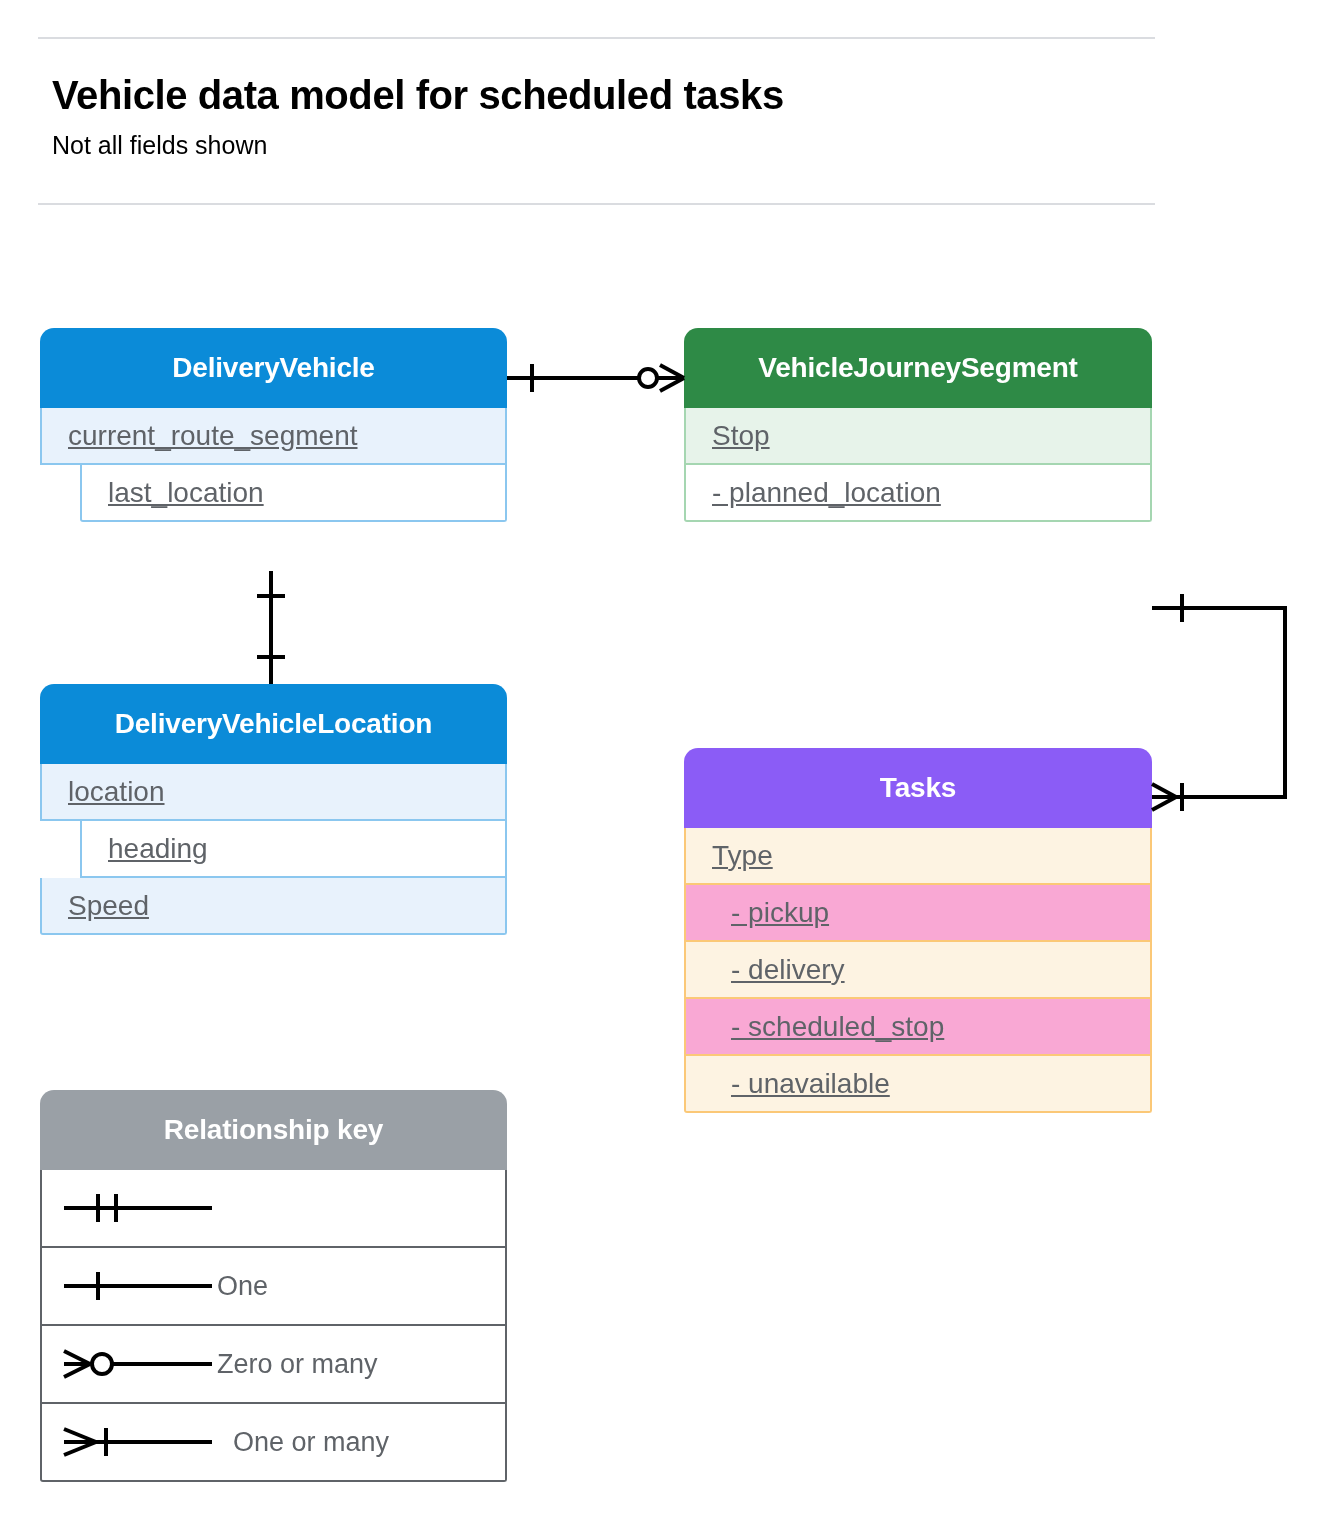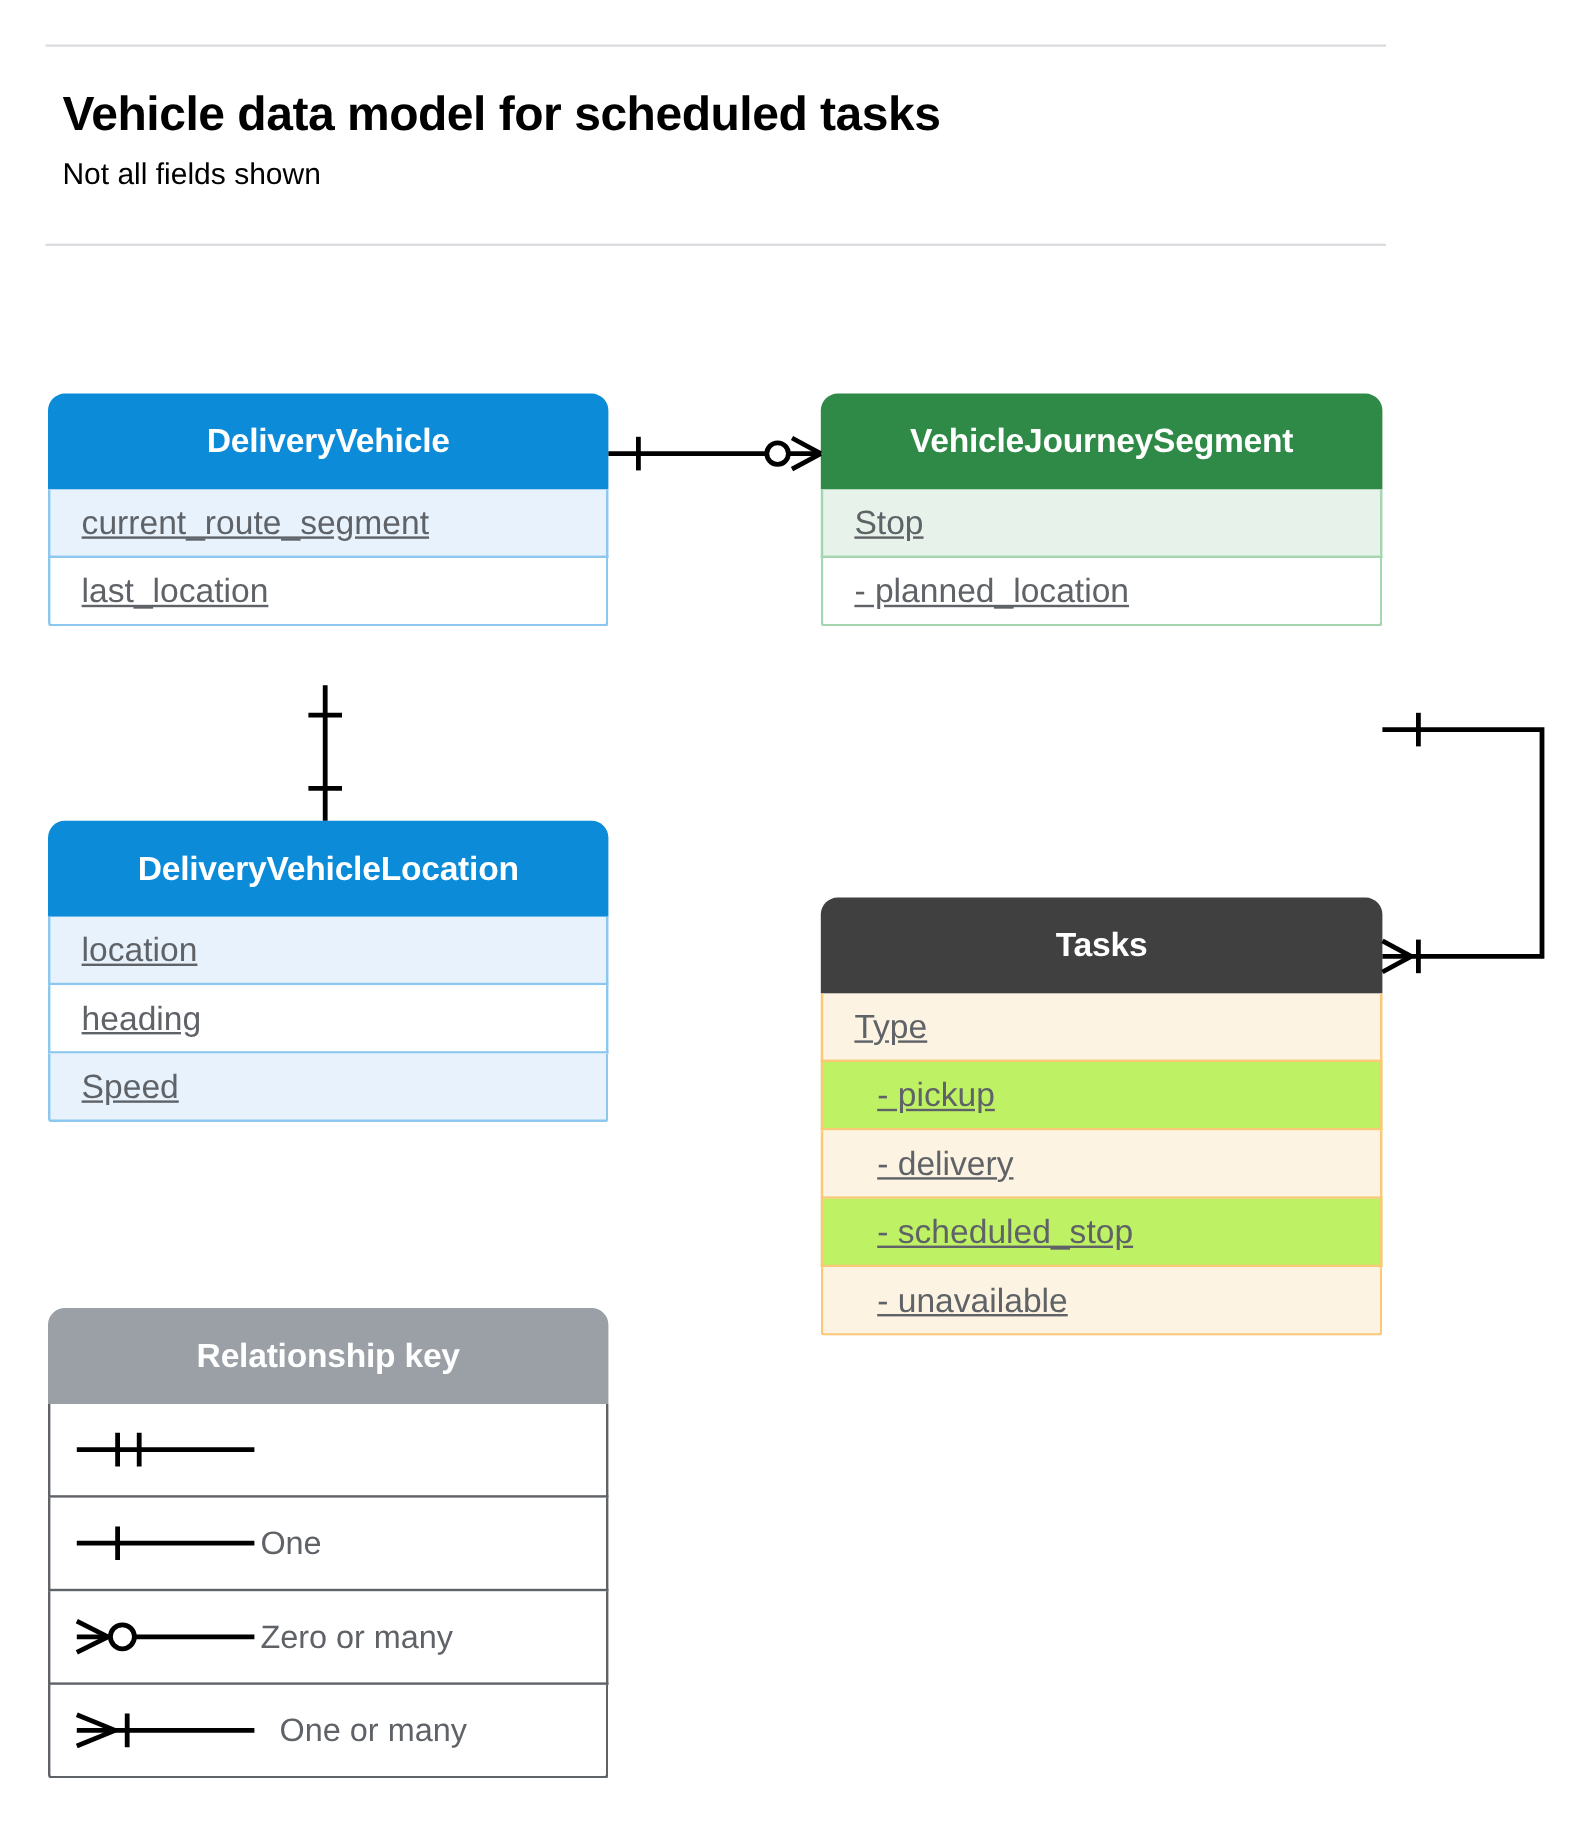"last_location" .theme-blue .entity-row.plain { margin-left: none -> 40px }
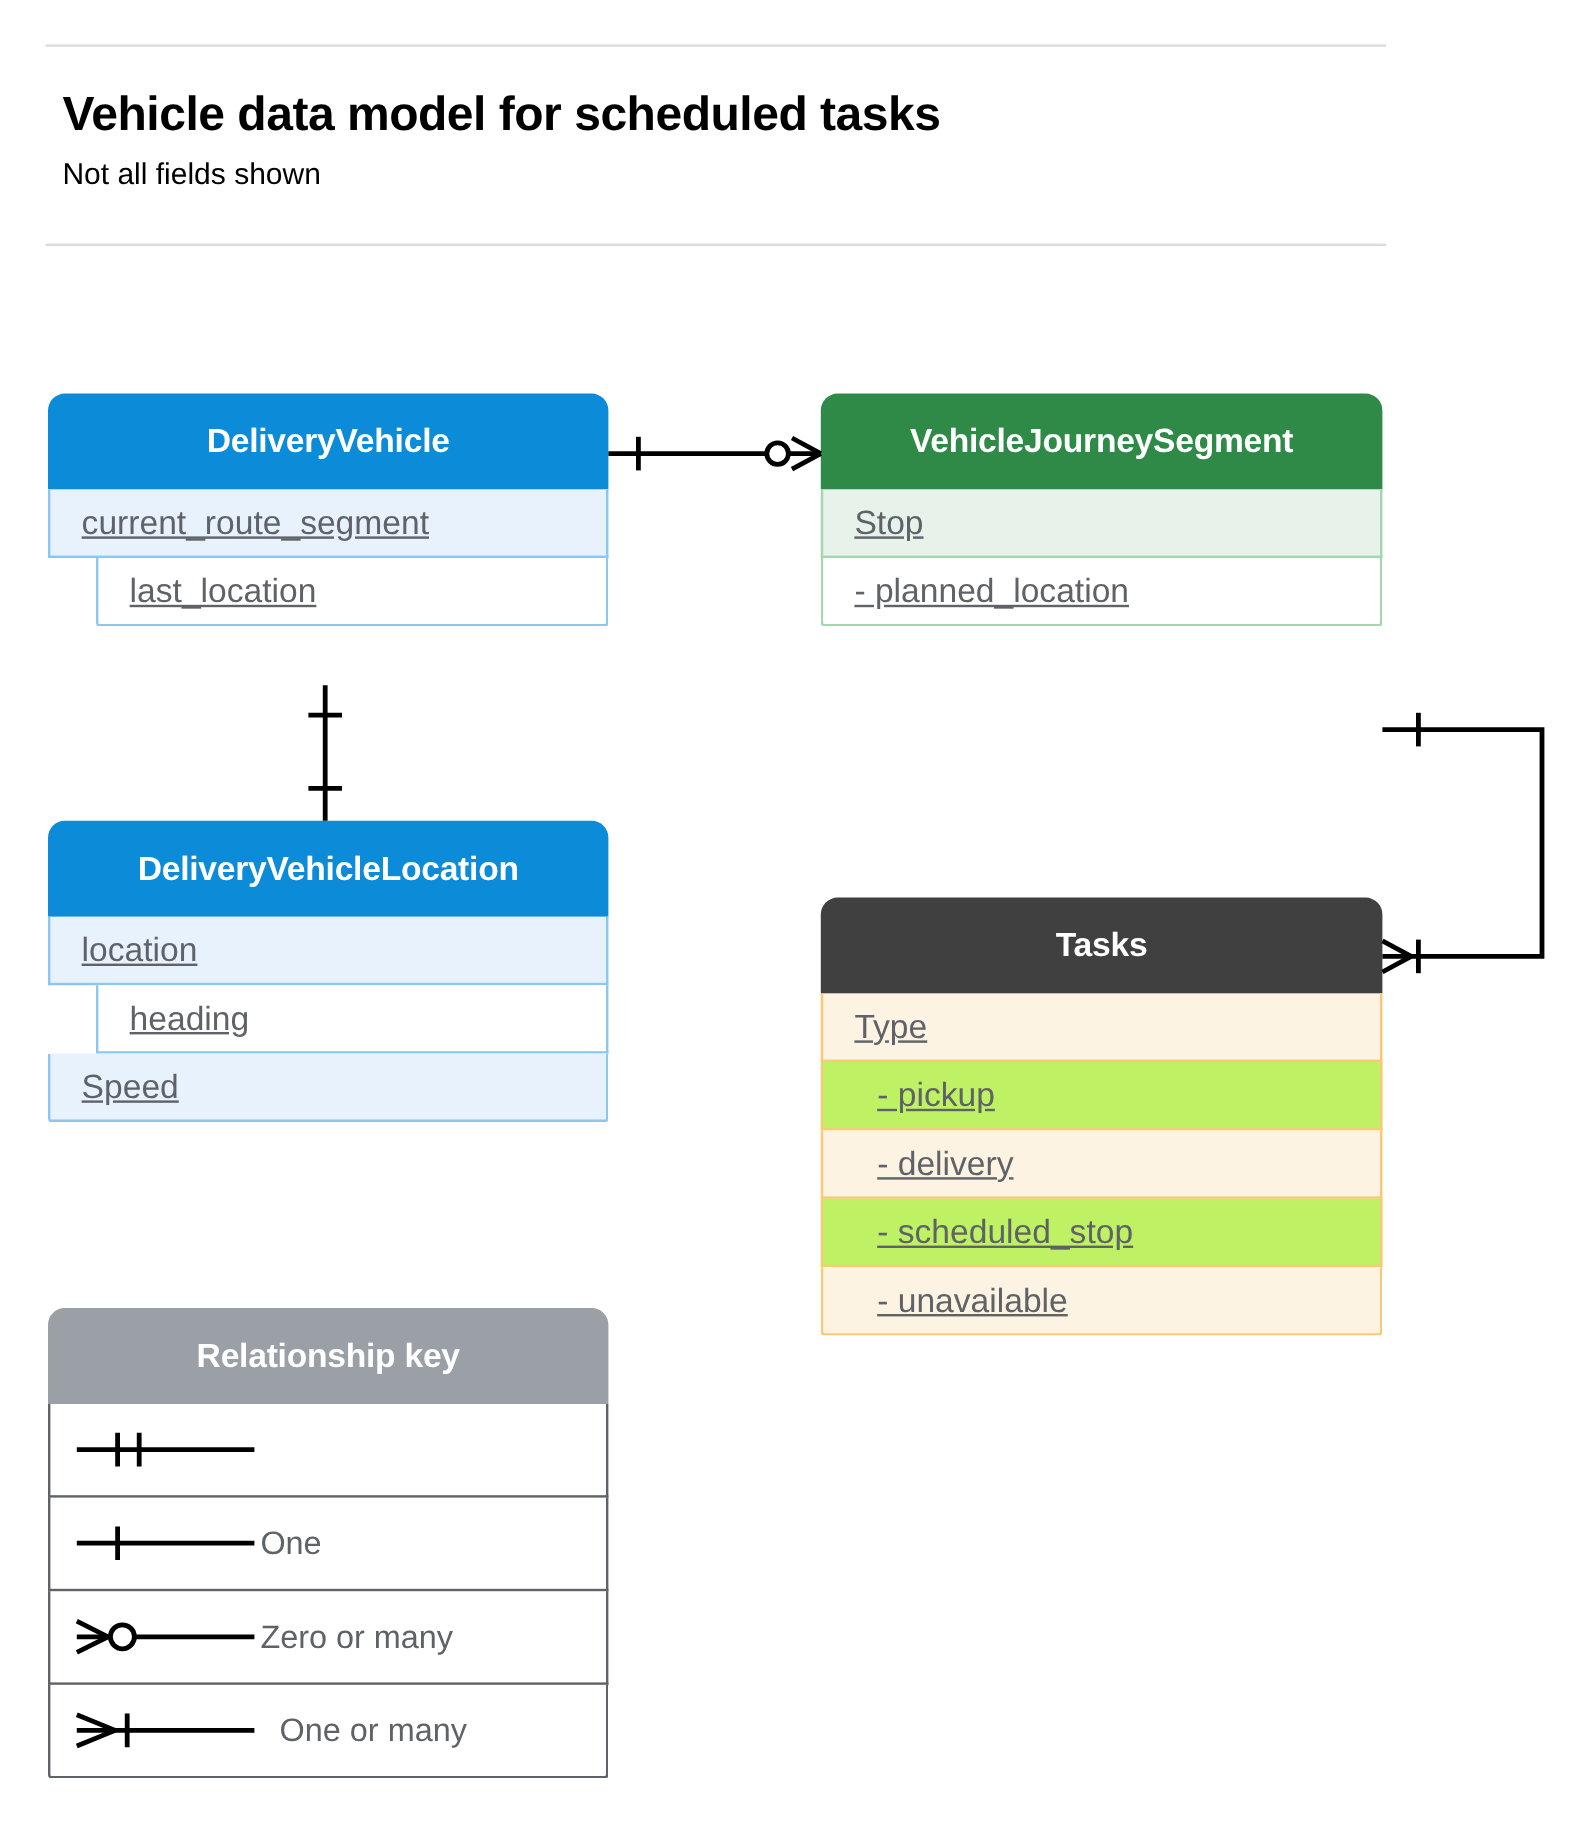"Tasks" .theme-orange .entity-header { background: #404040 -> #8b5cf6 }
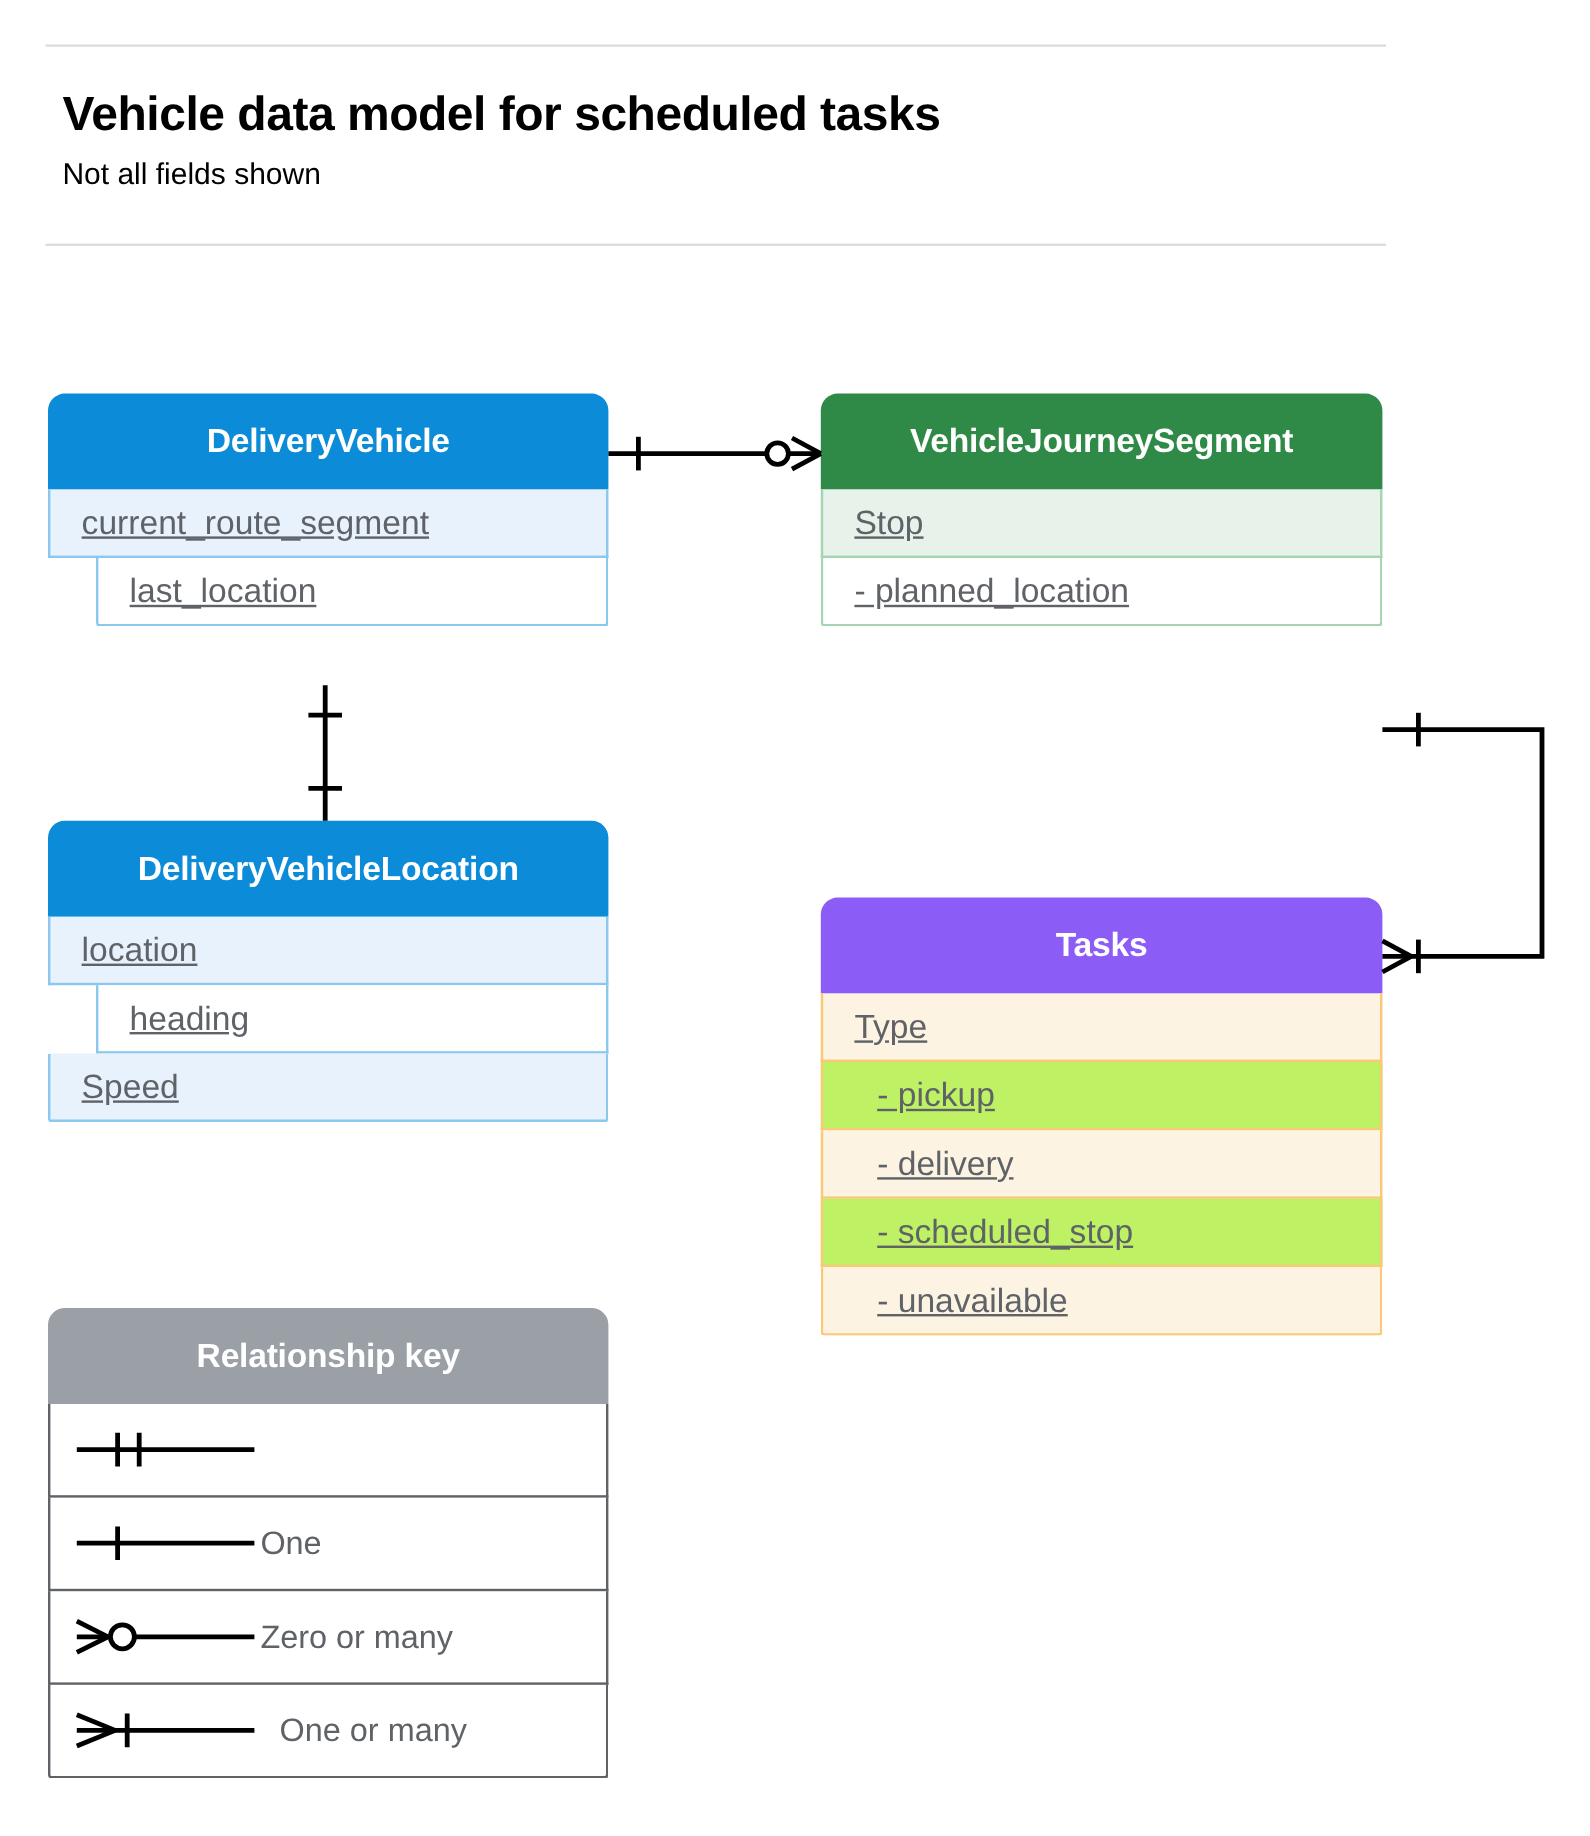"- pickup" .theme-orange .entity-row.plain { background: #bef264 -> #f9a8d4 }
